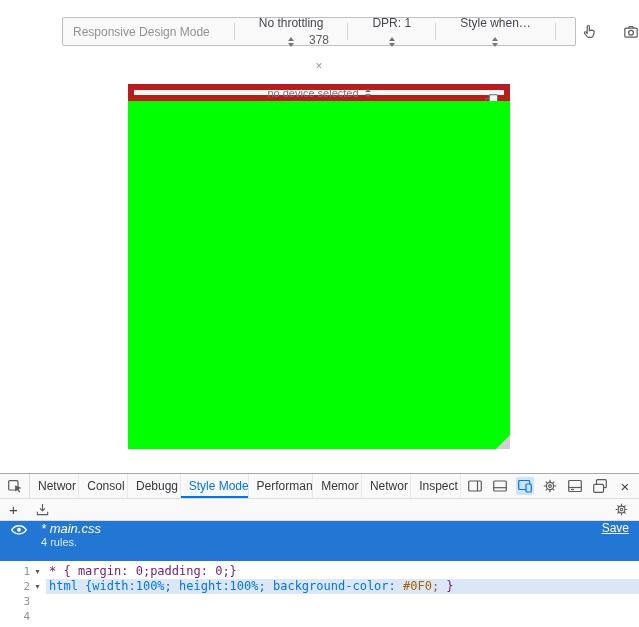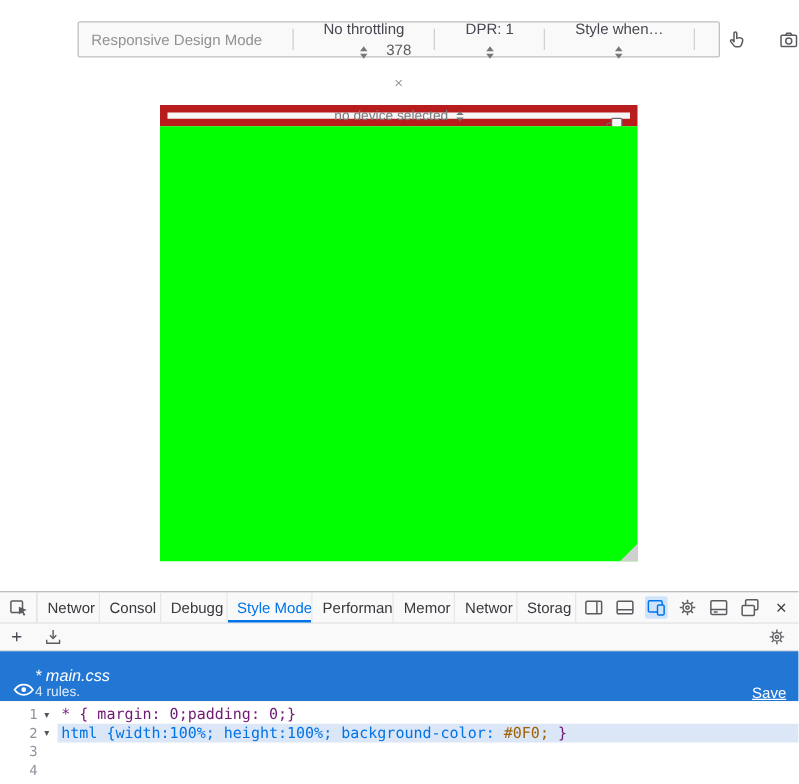"Storag" span { text: Storag -> Inspect }
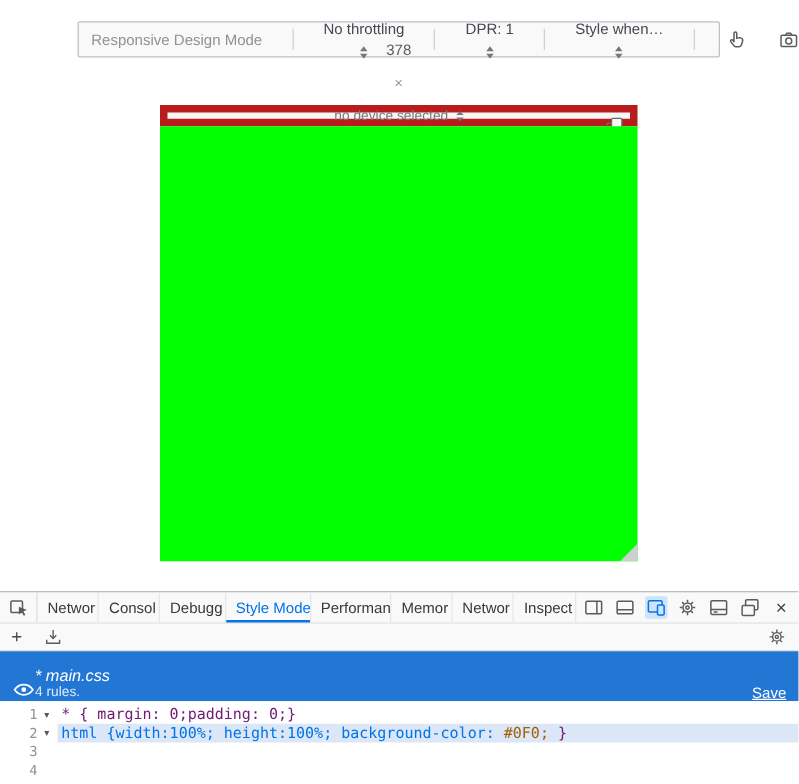"* main.css" .sheet-row { align-items: flex-end -> flex-start; gap: none -> 13px }
